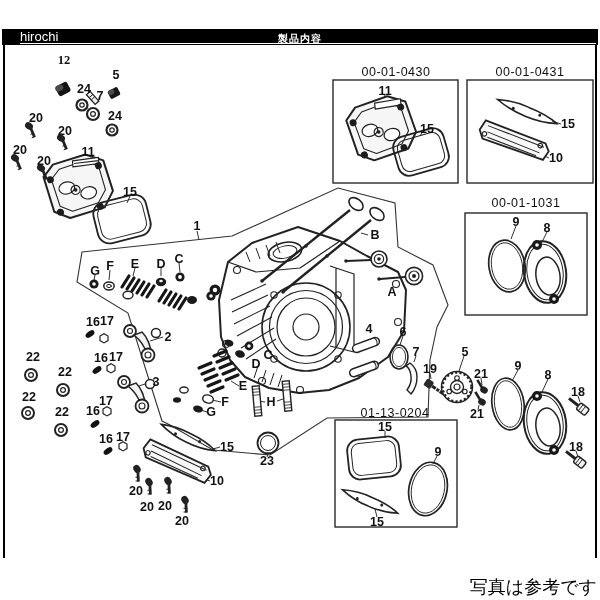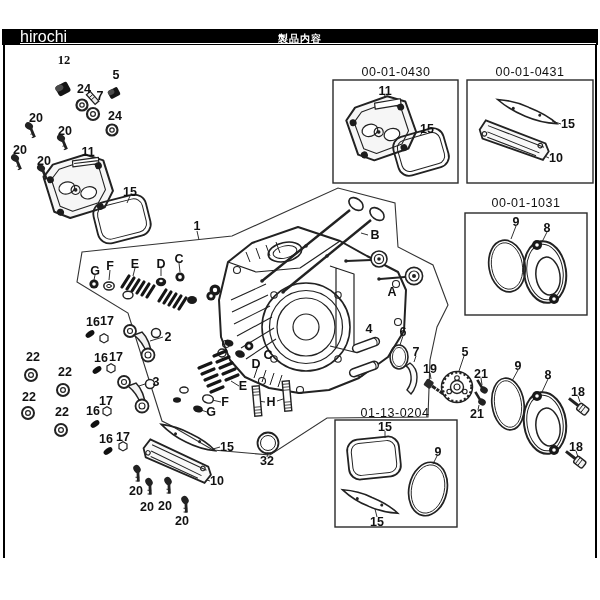"hirochi" .header-brand { font-size: 16px -> 13px }
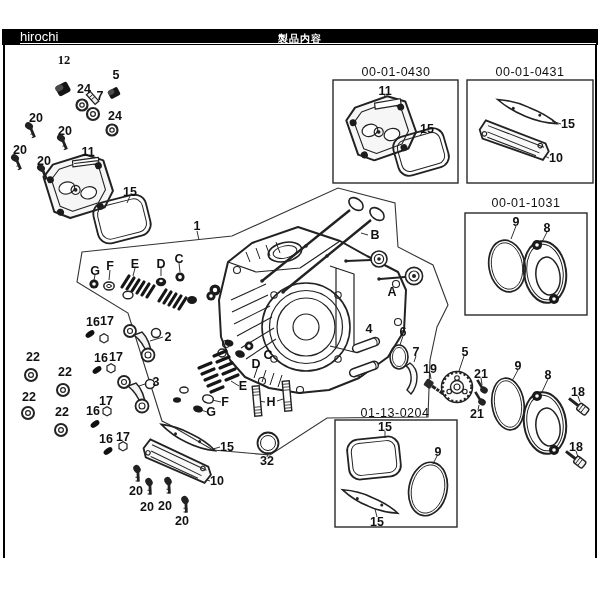"32" div.callout { text: 32 -> 23 }
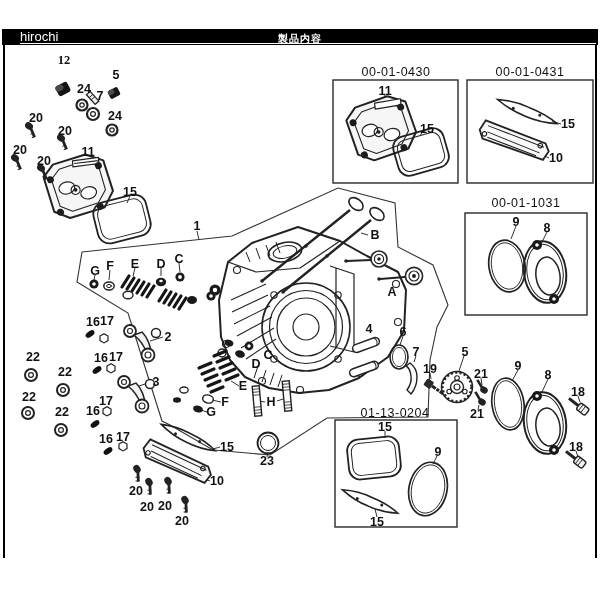"写真は参考です" div.footer-note { html: none -> <div>写真は参考です</div> }
